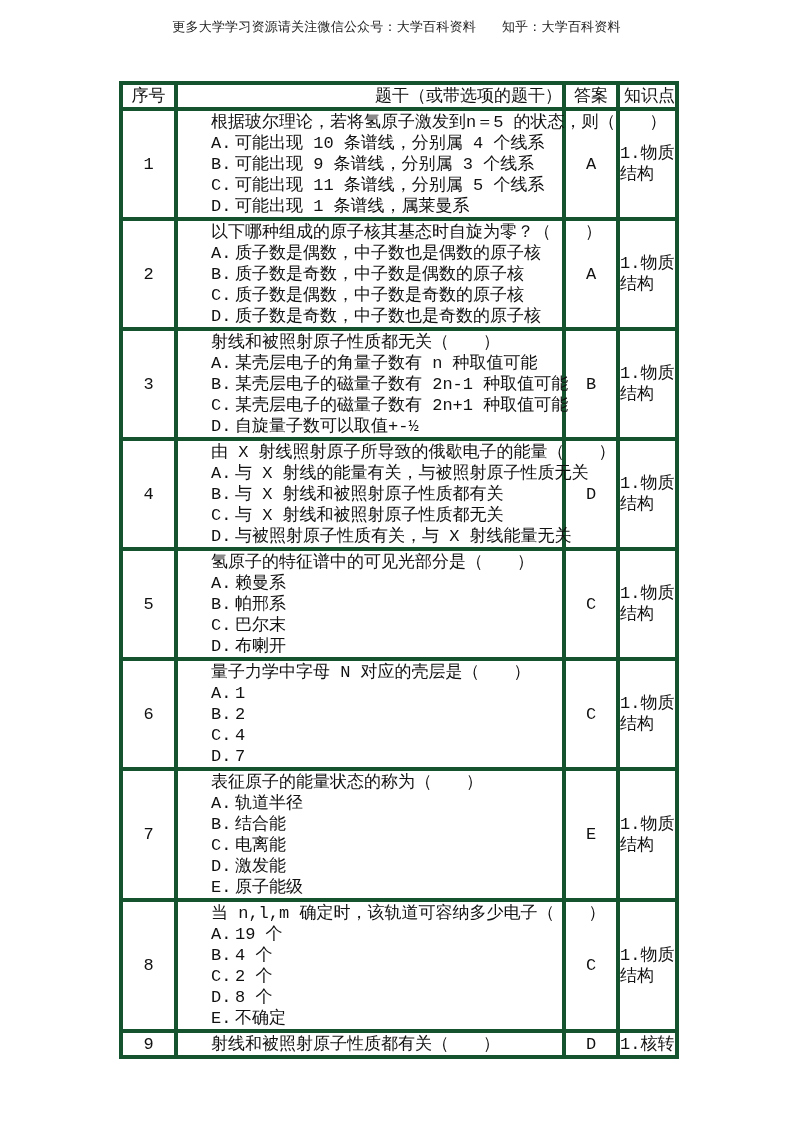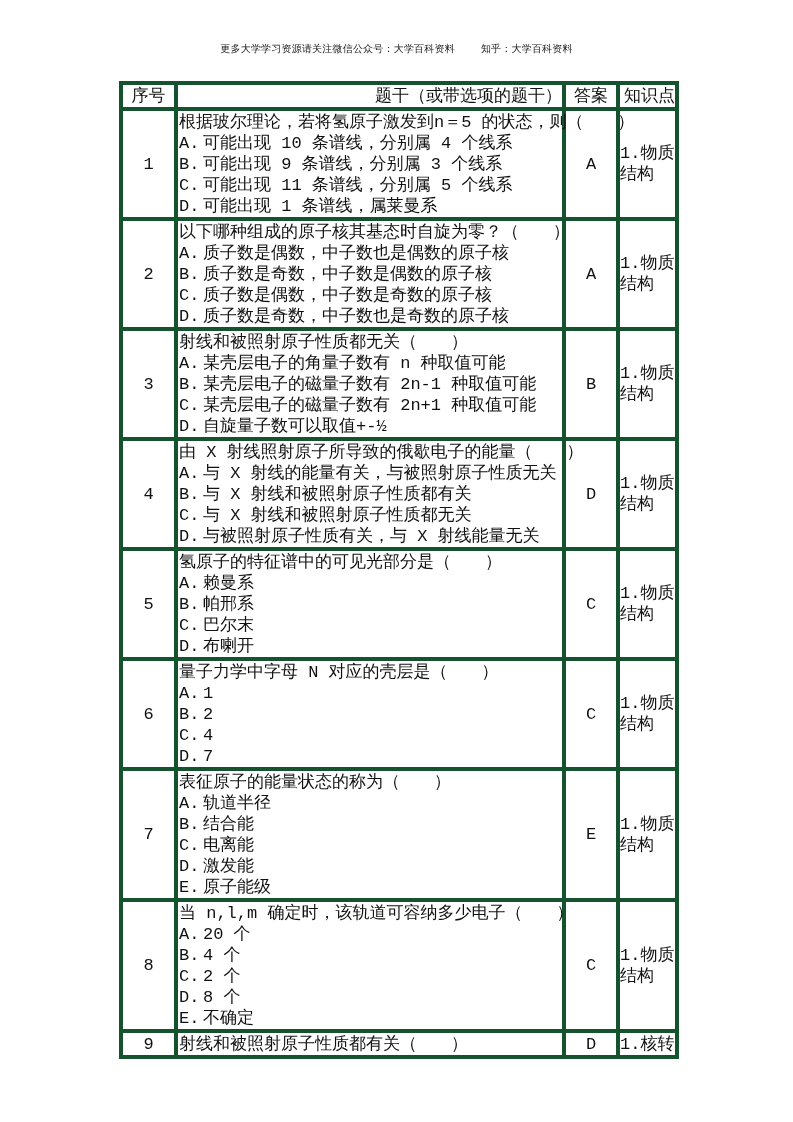"更多大学学习资源请关注微信公众号：大学百科资料 知乎：大学百科资料" .header-note { font-size: 10px -> 13px; margin-top: 24px -> none }
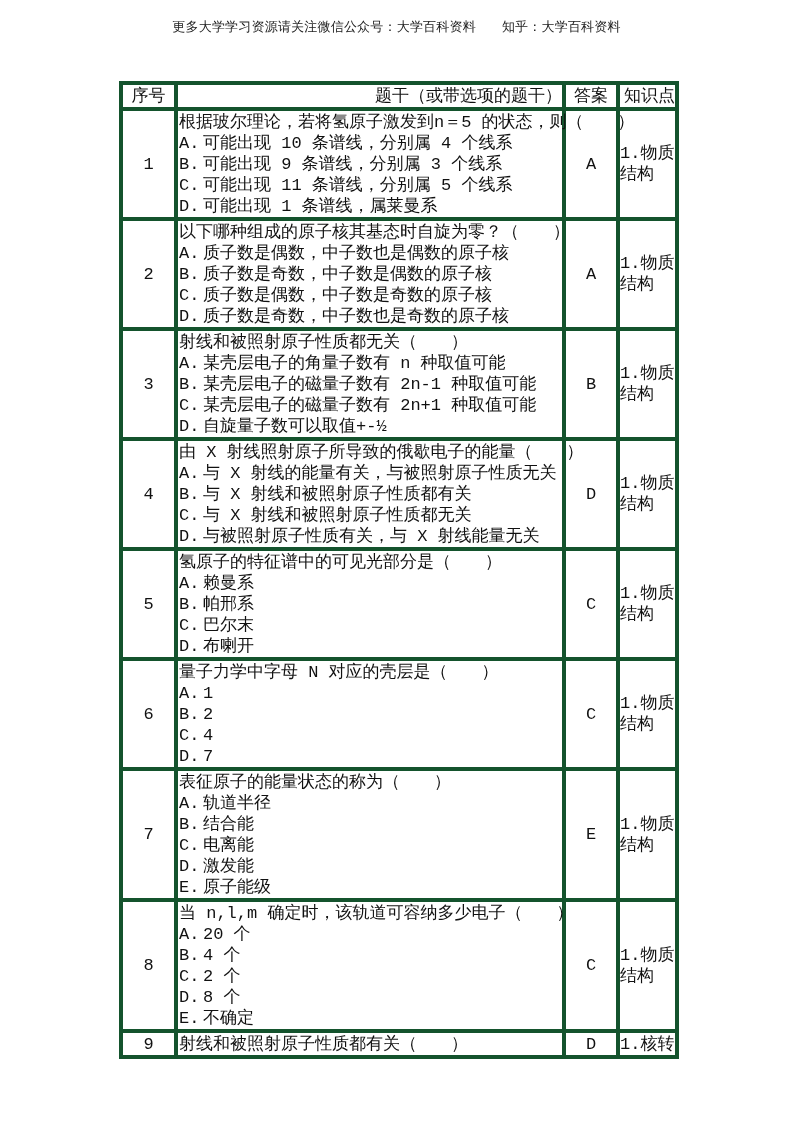"根据玻尔理论，若将氢原子激发到n＝5 的状态，则（ ）" .line { margin-left: none -> 32px }
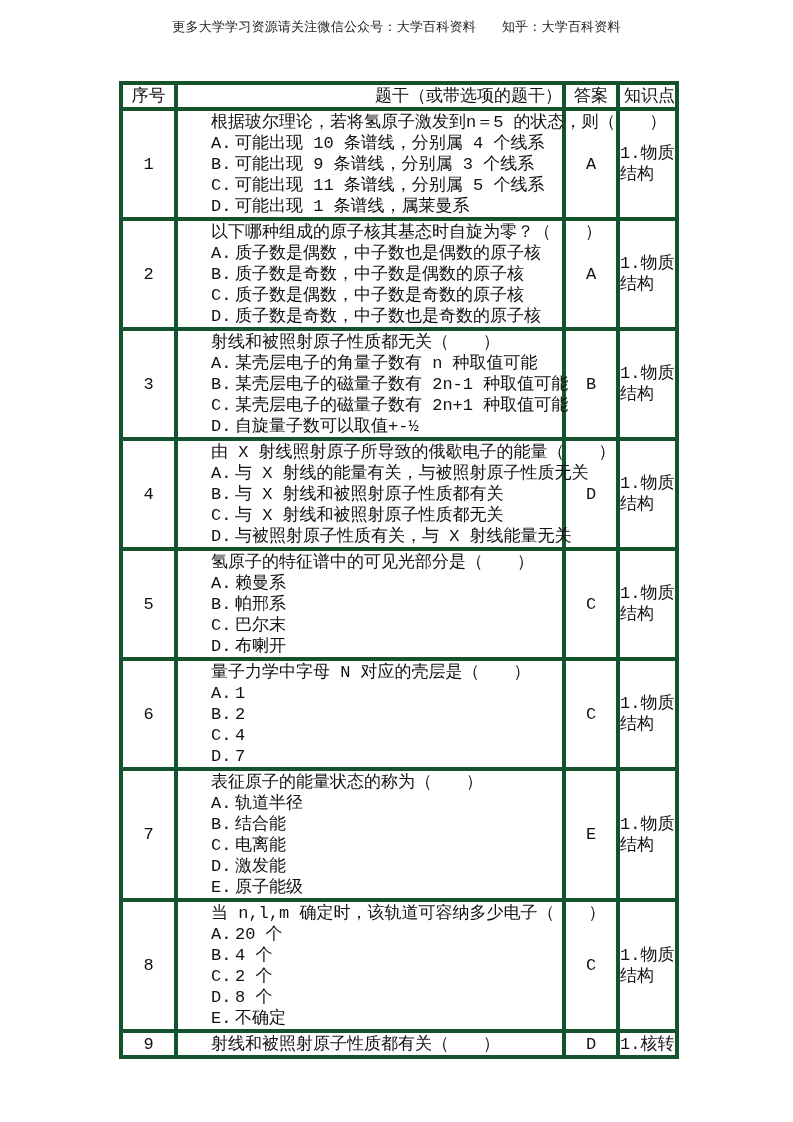"20 个" span { text: 20 -> 19 }
